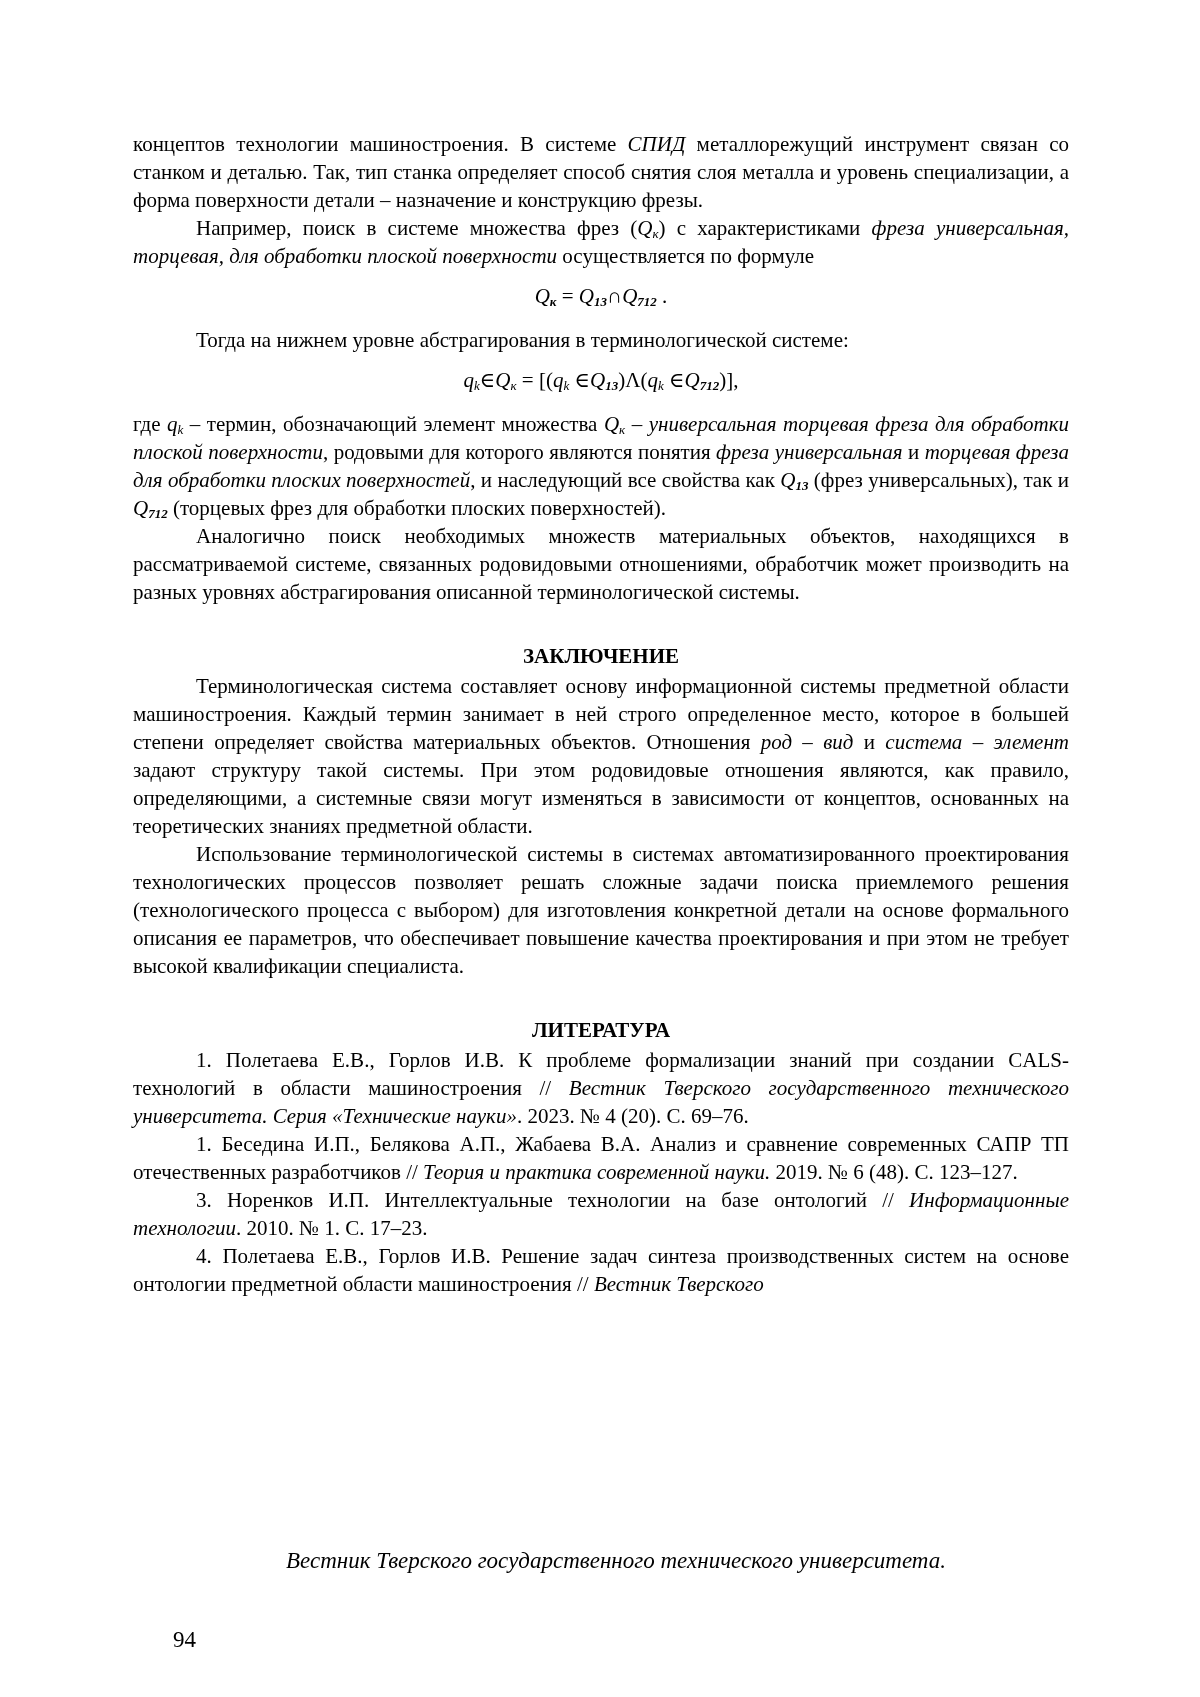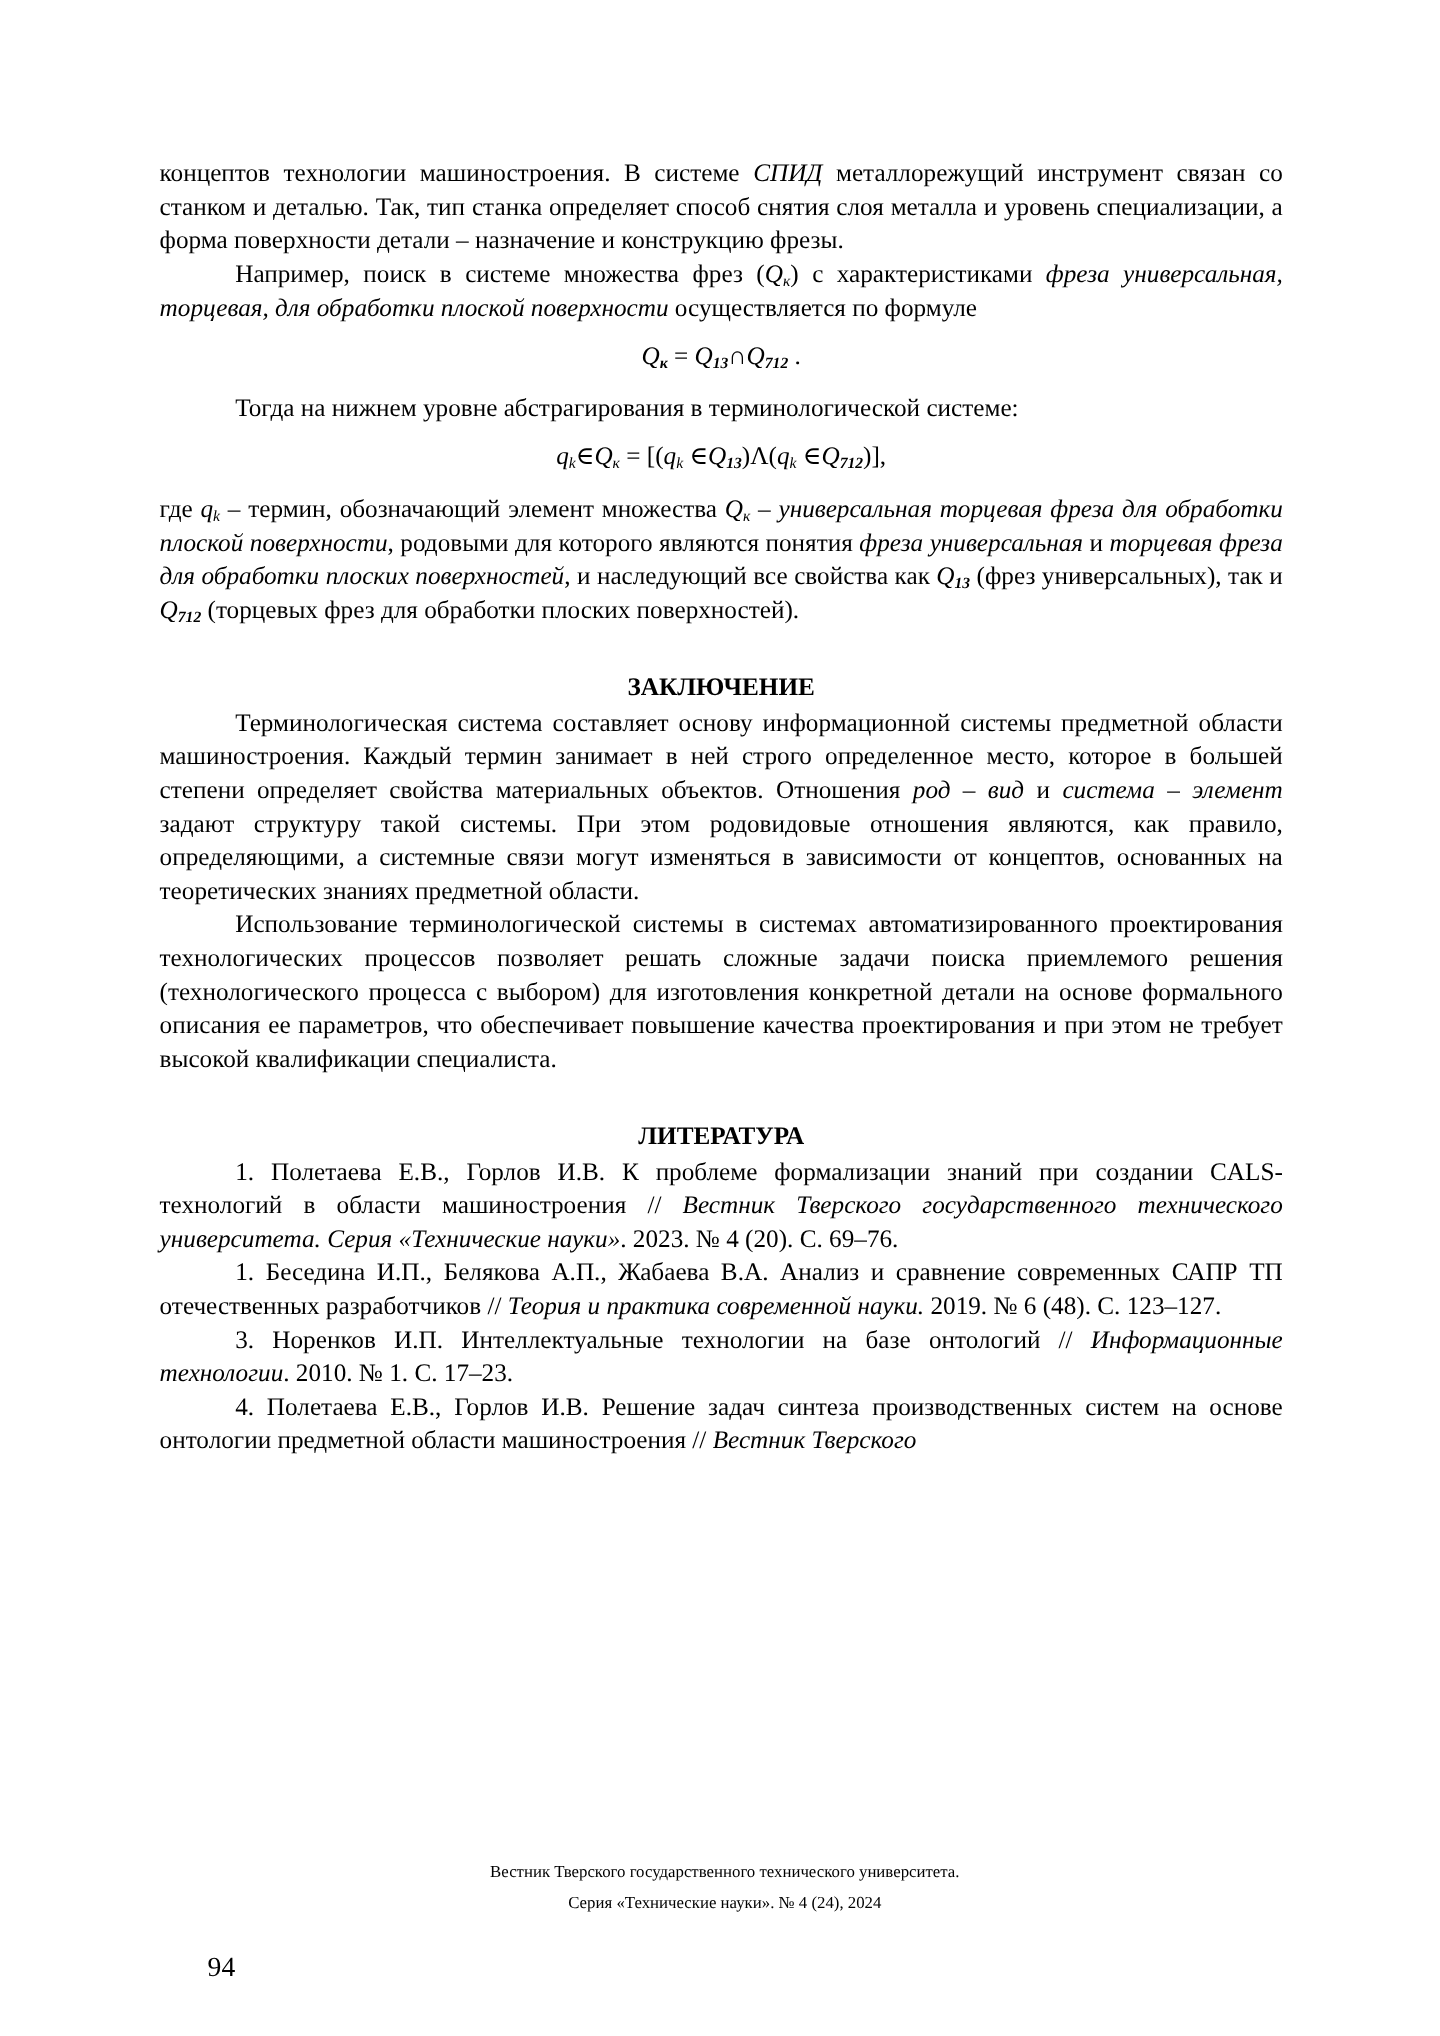"Аналогично поиск необходимых множеств" div.para { html: none -> <div><span>Аналогично поиск необходимых множеств материальных объектов, находящихся в рассматриваемой системе, связанных родовидовыми отношениями, обработчик может производить на разных уровнях абстрагирования описанной терминологической системы.</span></div> }
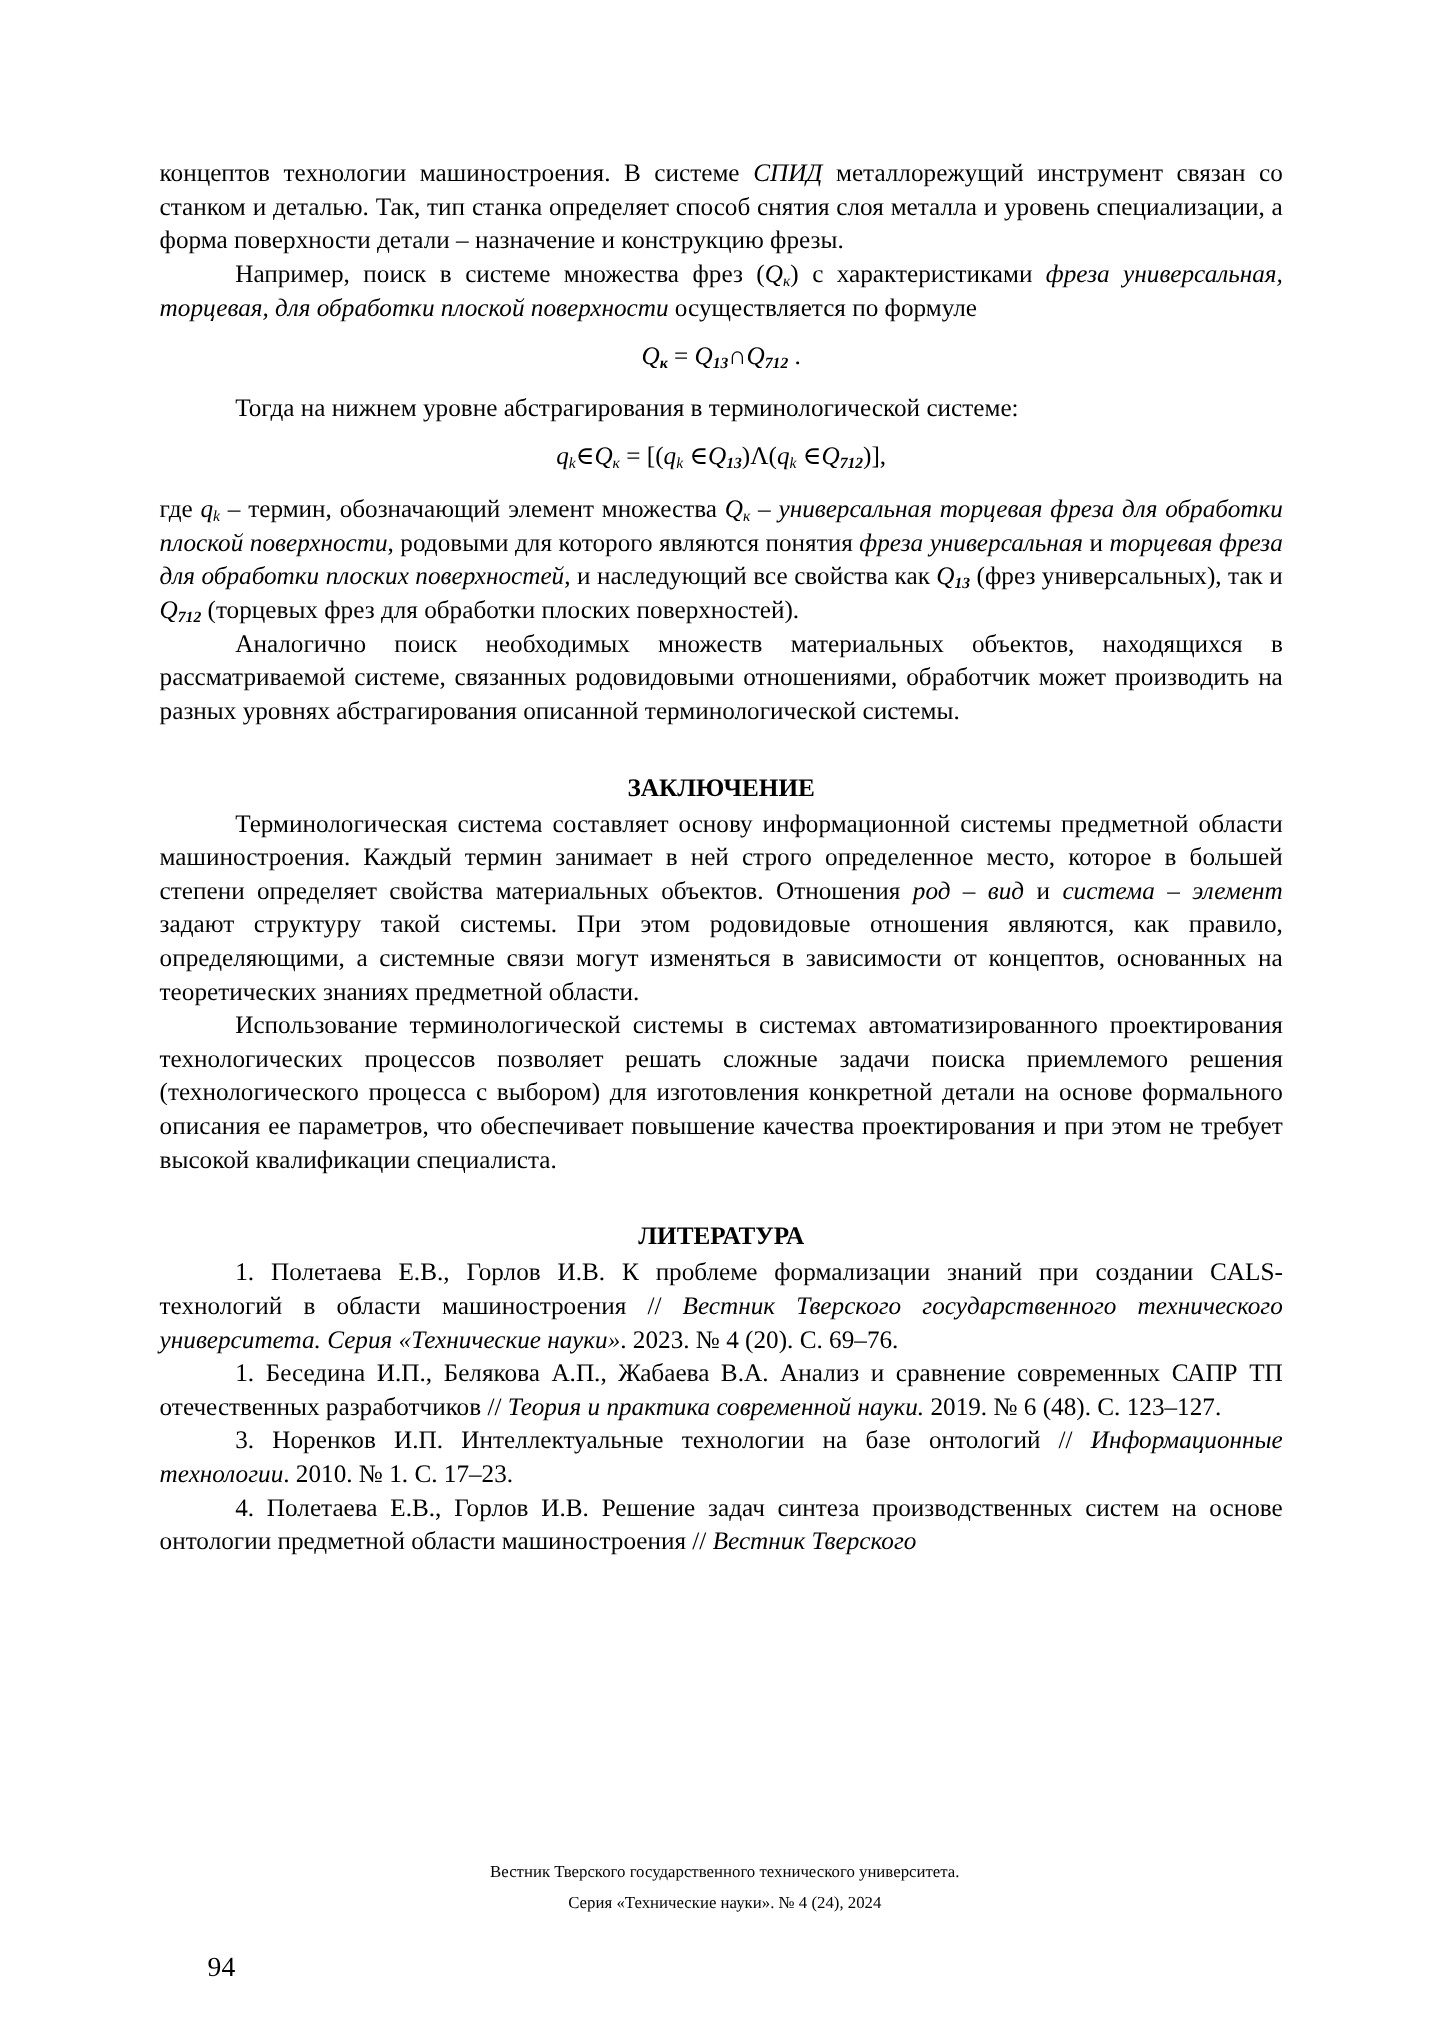"Вестник Тверского государственного технического университета." .footer { font-size: 14px -> 23px; font-style: none -> italic; left: 136px -> 148px }
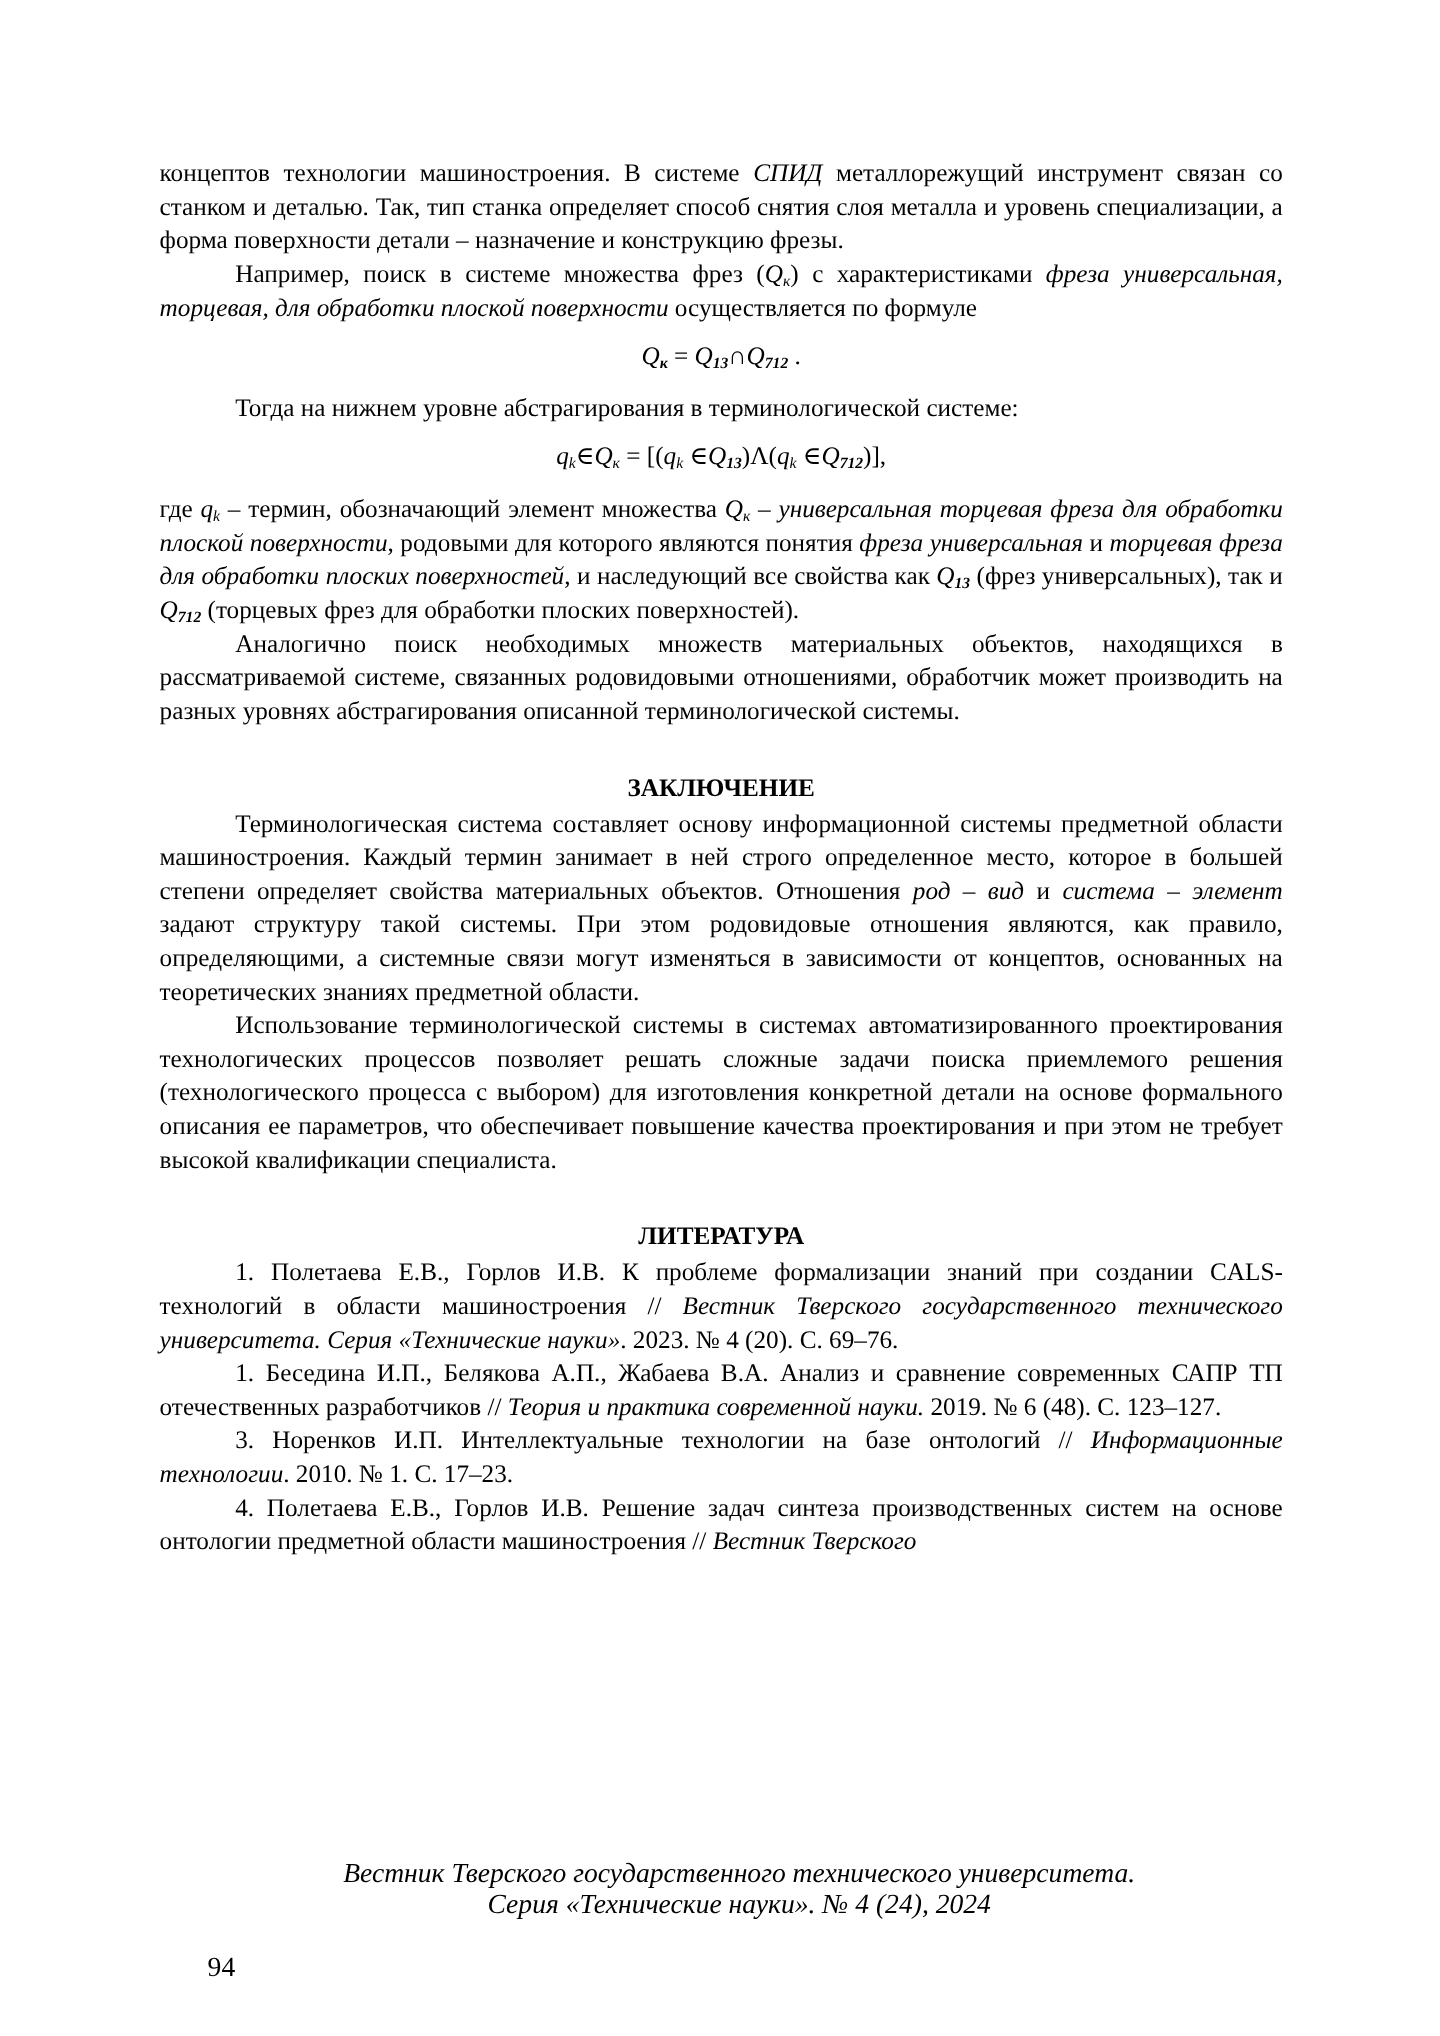"Серия «Технические науки». № 4" div { html: <div>Серия «Технические науки». № 4 (24), 2024</div> -> none }
